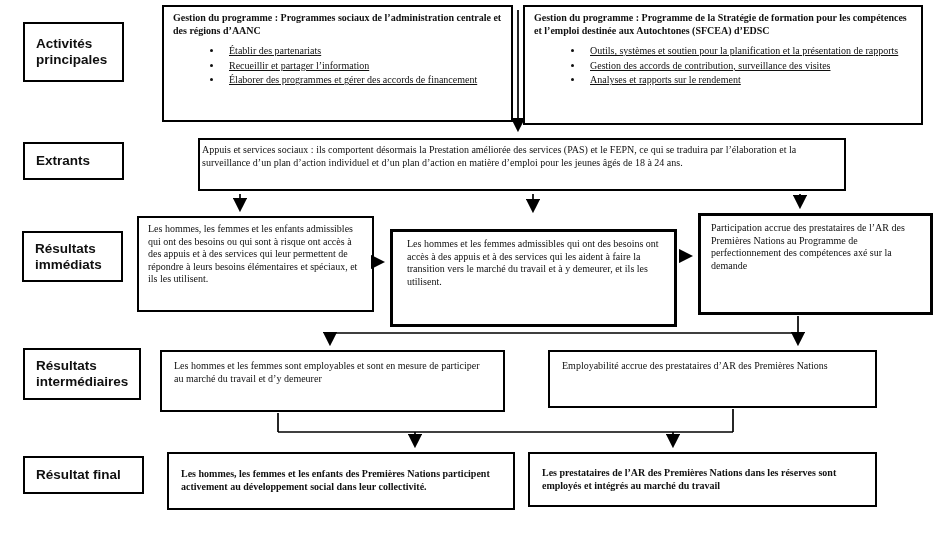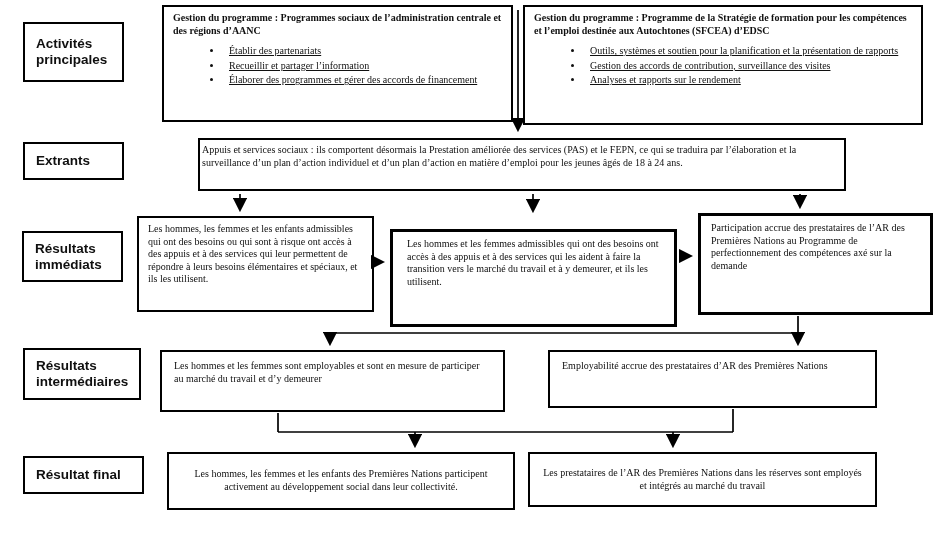"Les hommes, les femmes et les enfants des" .center-text { font-weight: none -> bold; text-align: center -> none }
